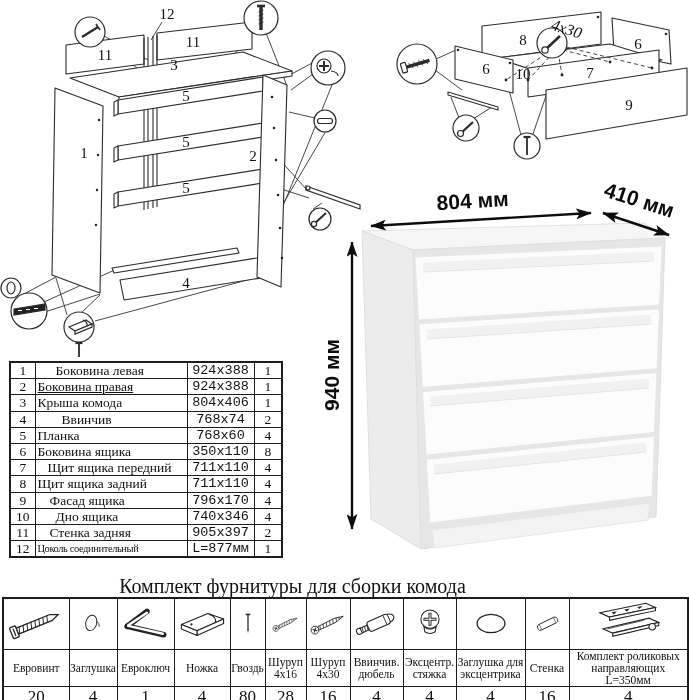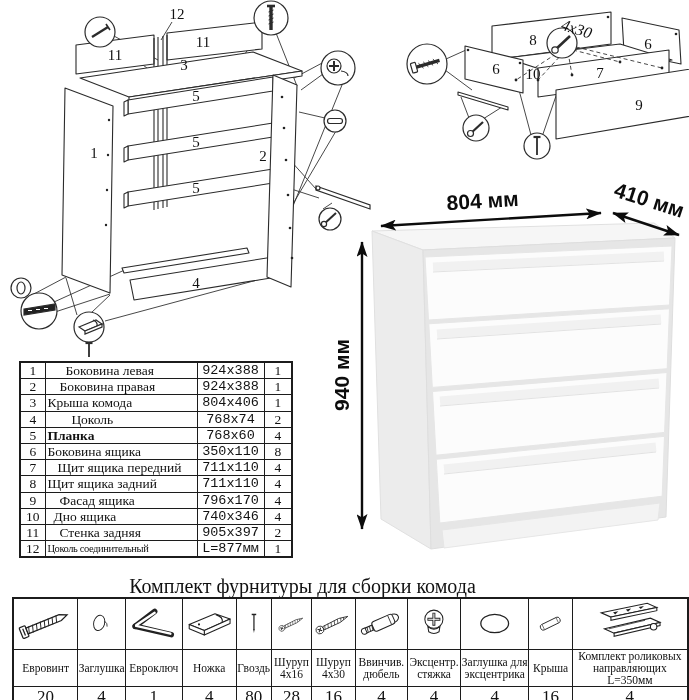"12" .page { margin-left: 10px -> none }
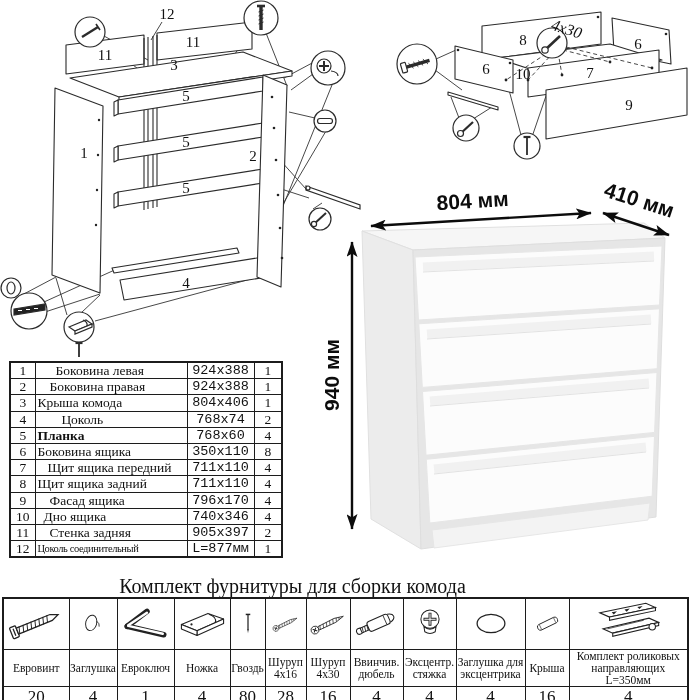"Боковина правая" td.pt-name { padding-left: 14px -> 2px; text-decoration: none -> underline }
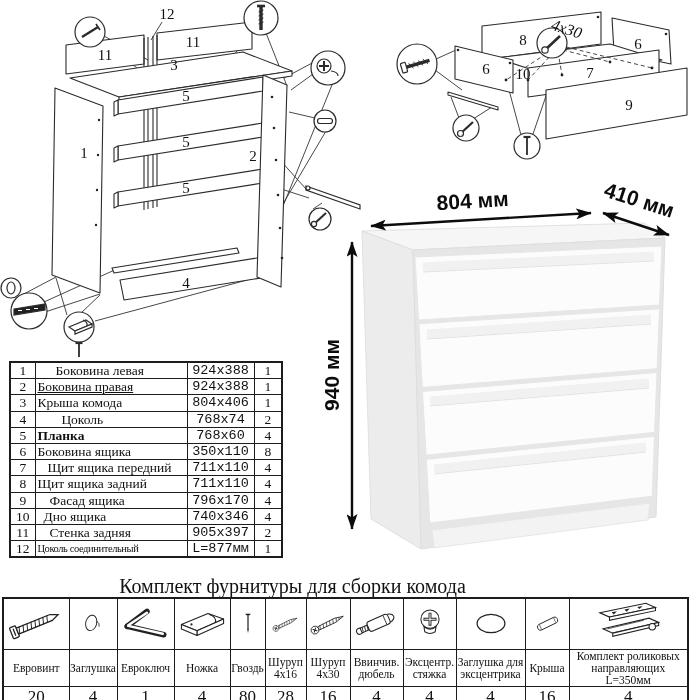"Цоколь" td.pt-name { text: Цоколь -> Ввинчив }
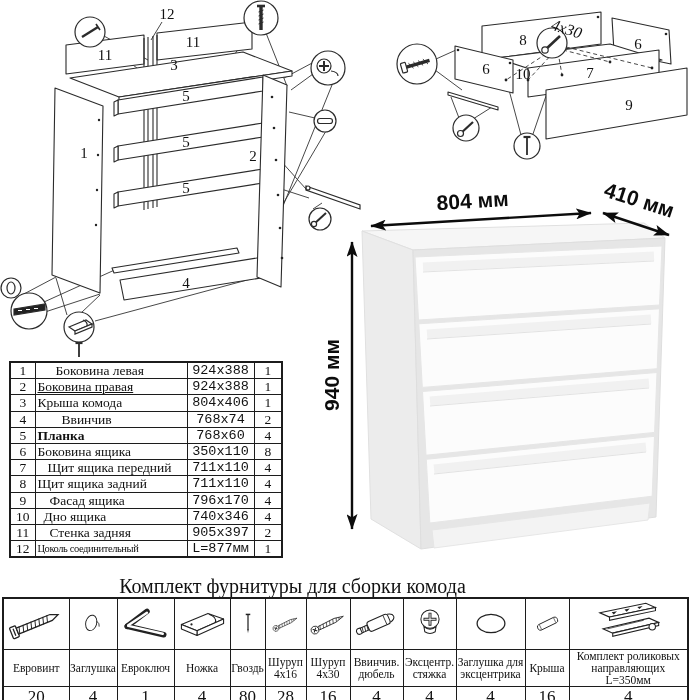"Планка" td.pt-name { font-weight: bold -> none }
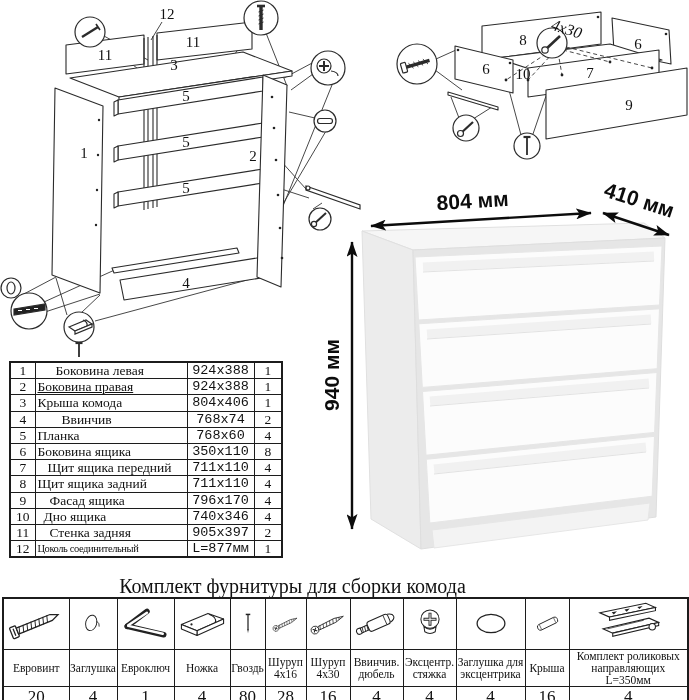"Дно ящика" td.pt-name { padding-left: 8px -> 20px }
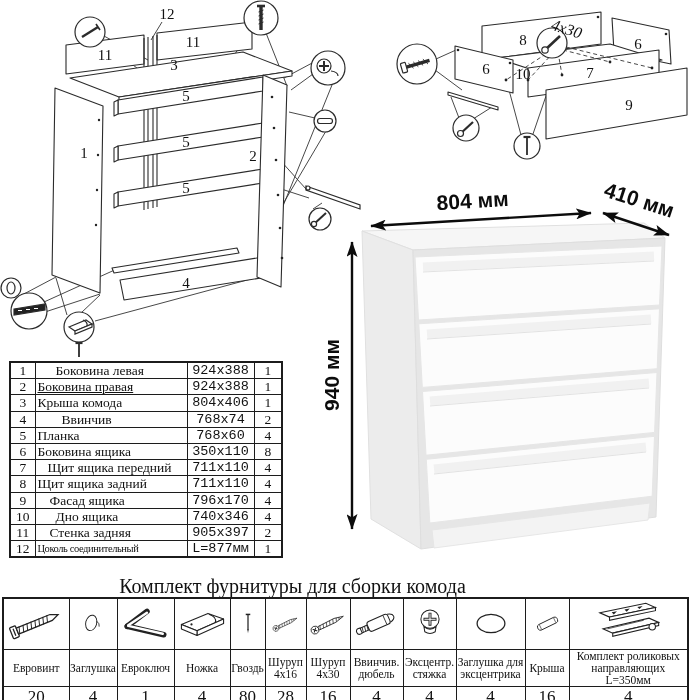"Крыша" td.kit-label { text: Крыша -> Стенка }
